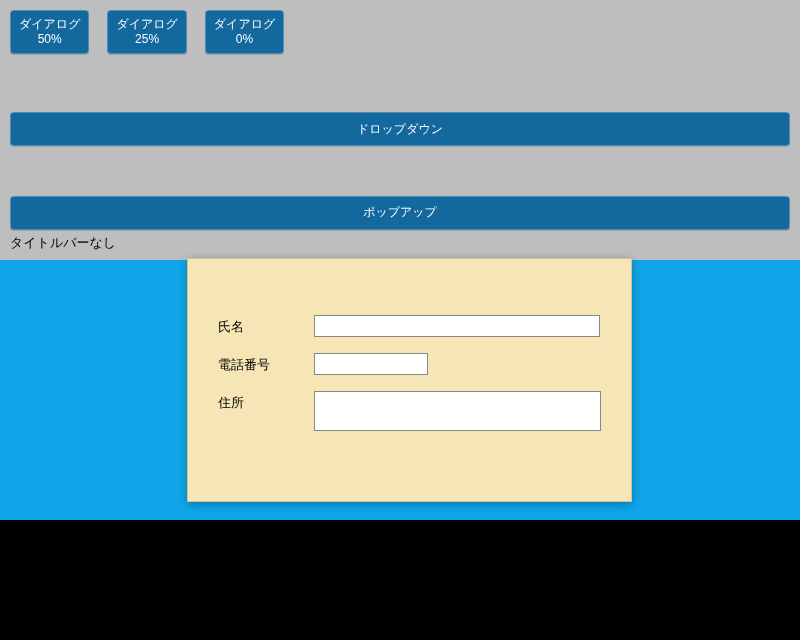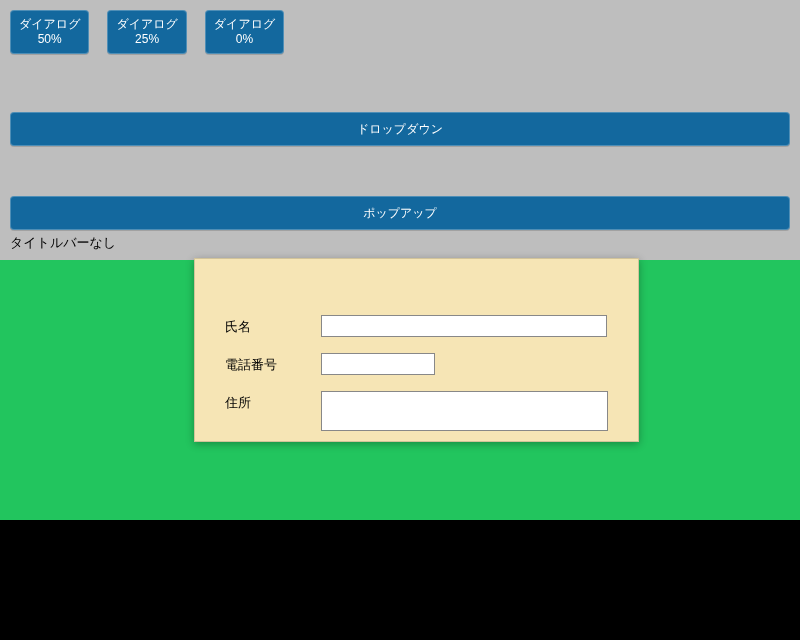"ダイアログ" .stage { background: #22c55e -> #0ea5e9 }
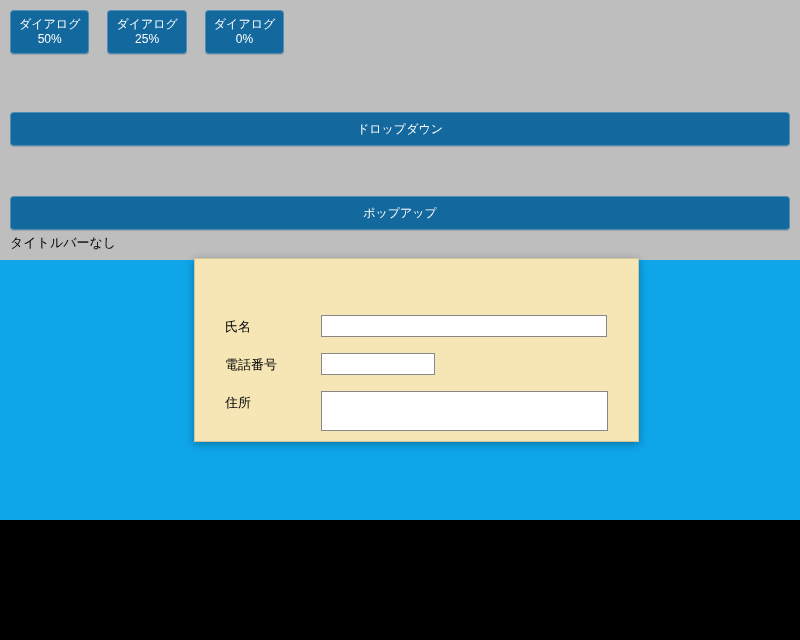"ポップアップ" .btn-block2 { font-family: none -> Liberation Mono, monospace }
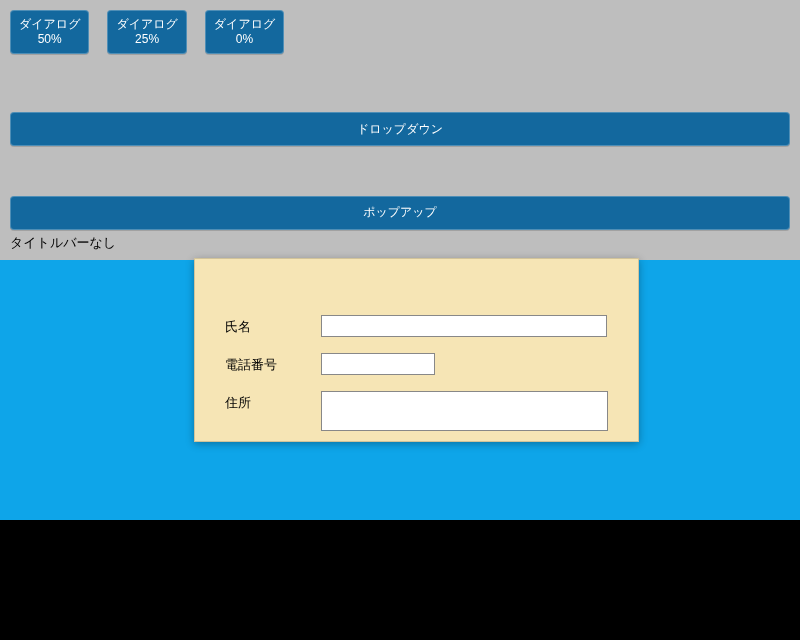"氏名" .dialog { height: 184px -> 244px; left: 194px -> 187px }
